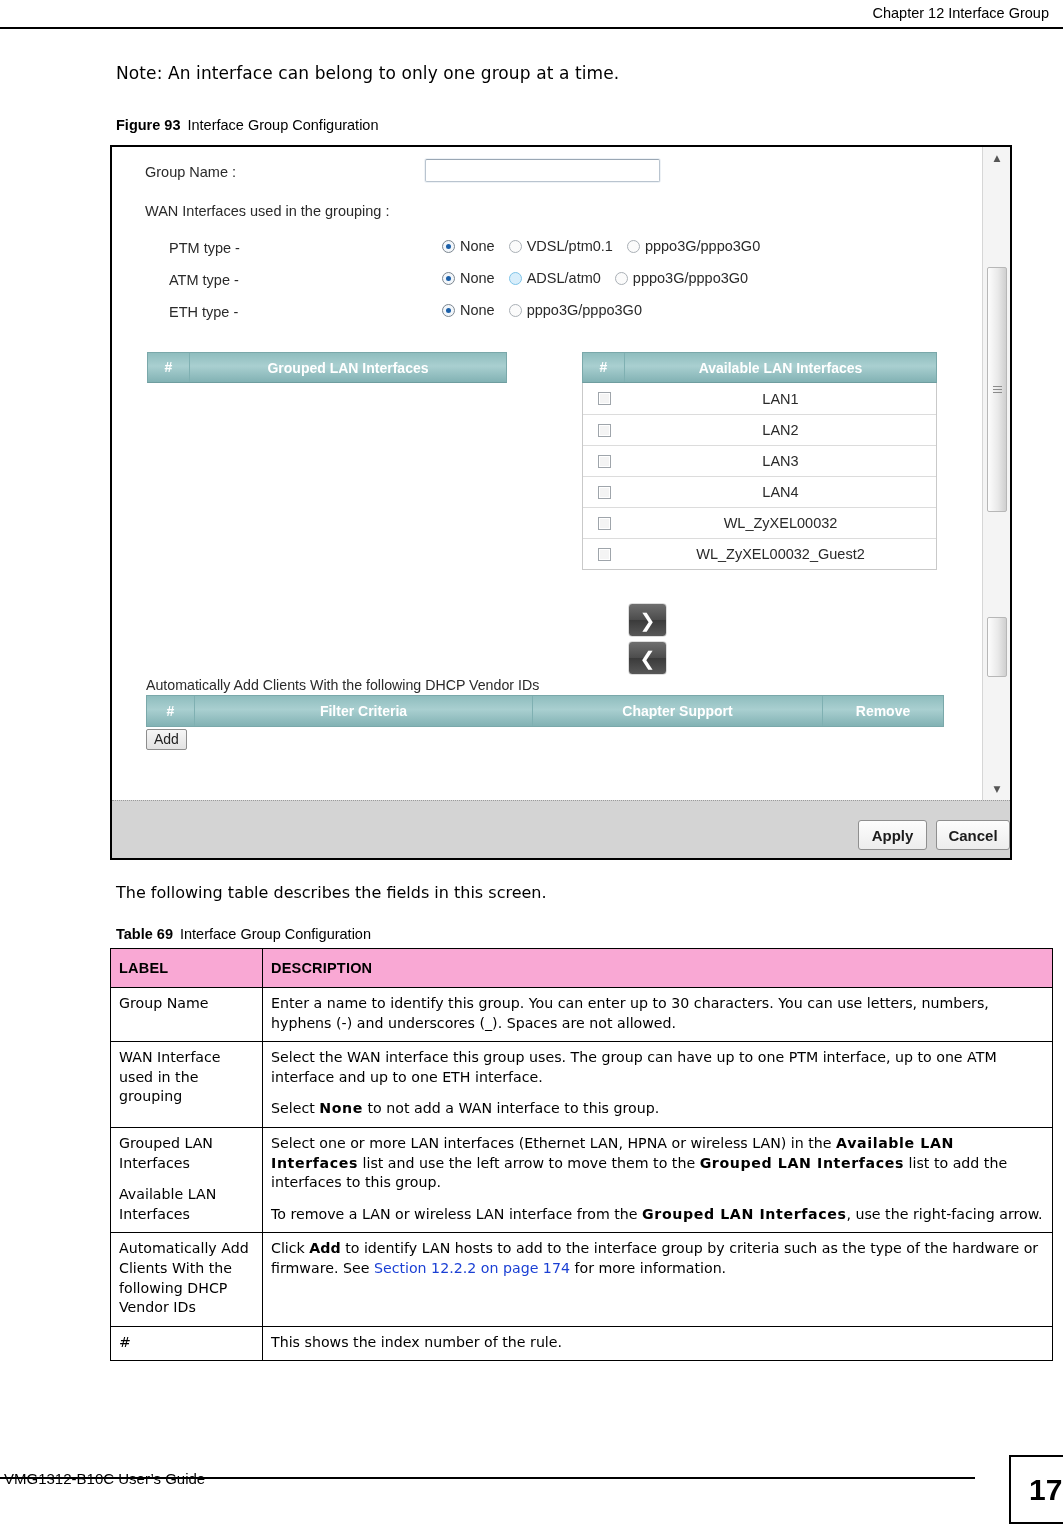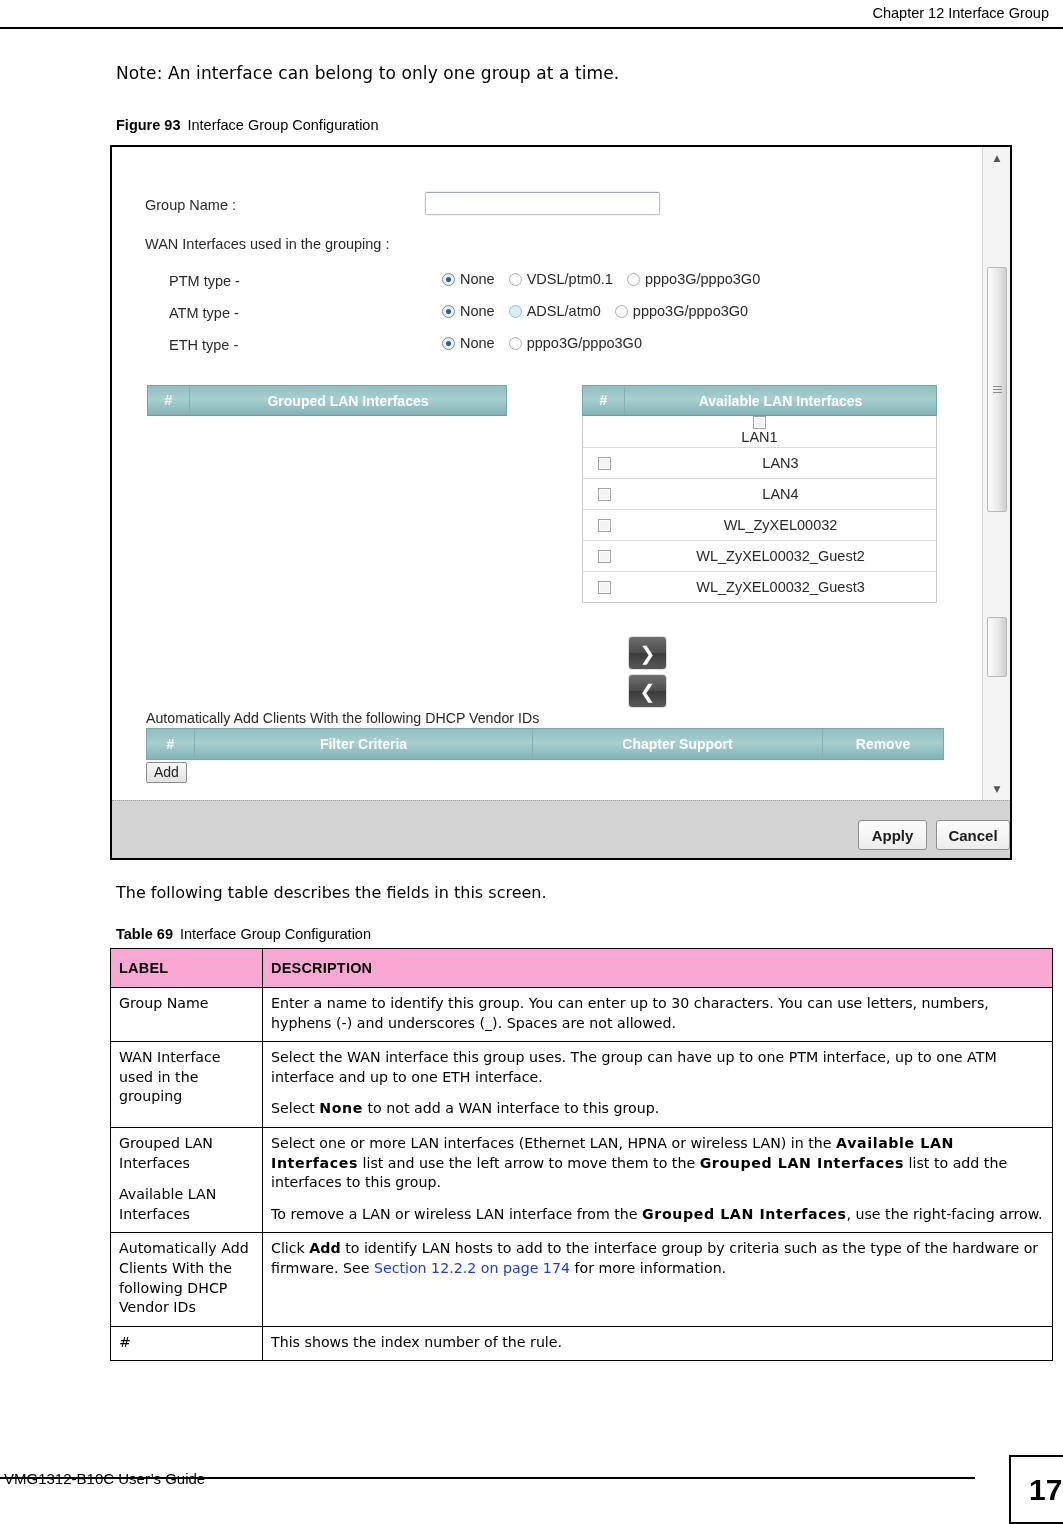"Group Name :" #fig-scrollarea { margin-top: 33px -> none }
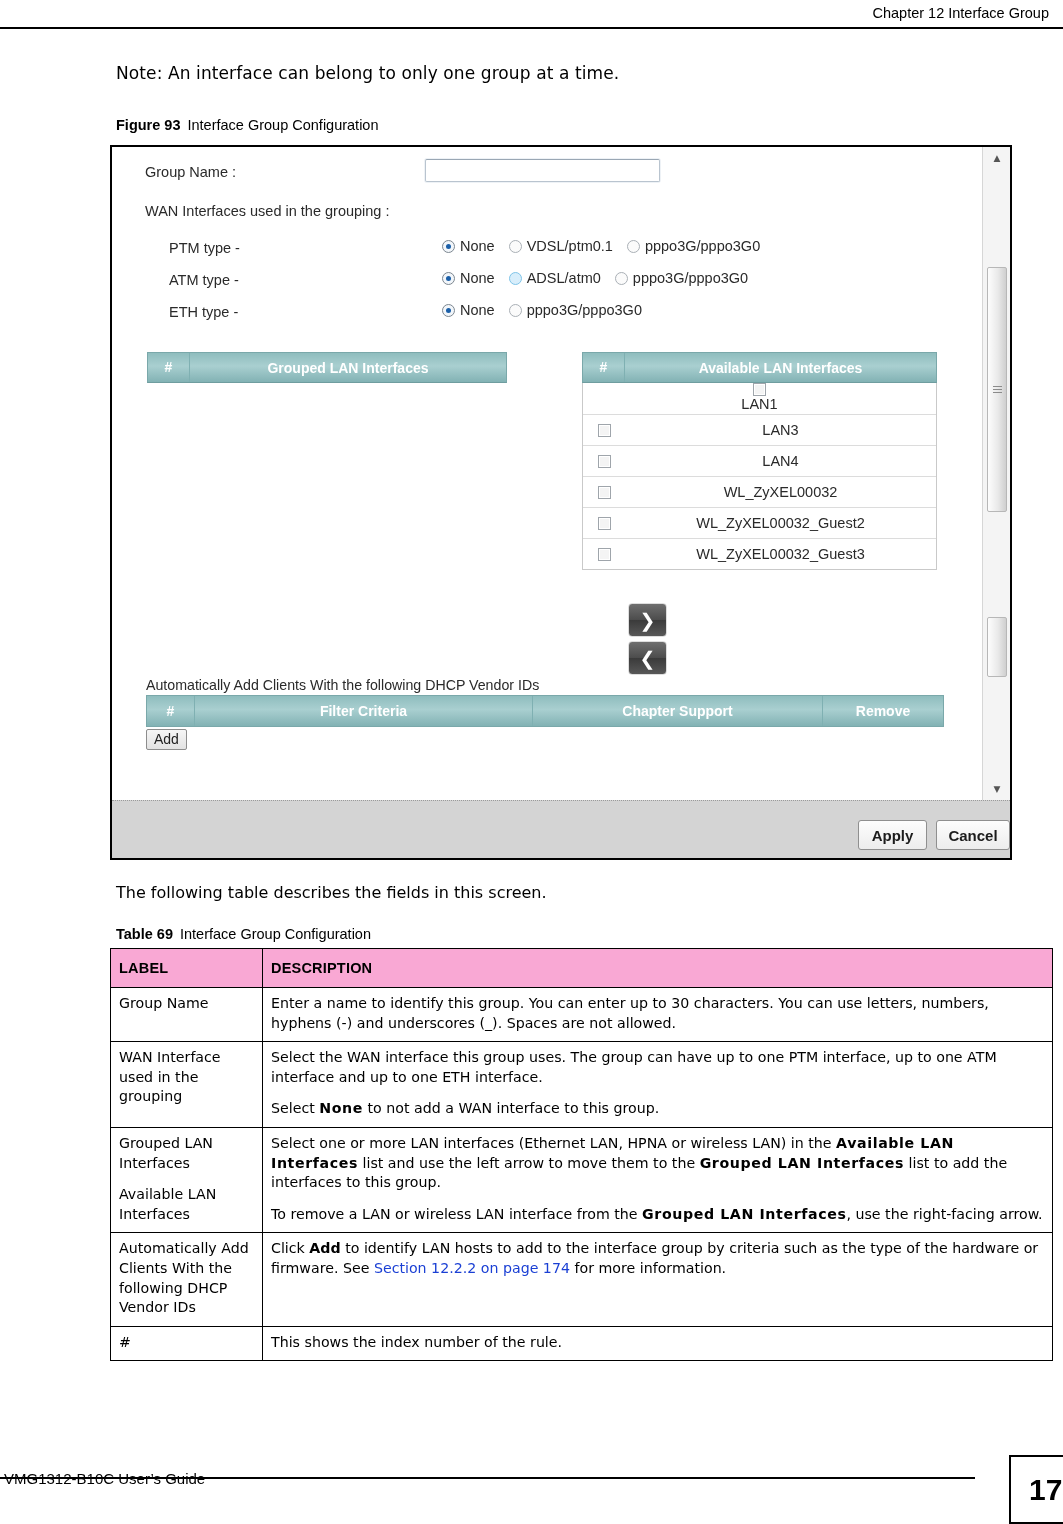"LAN1" .iface-row:first-child { flex-direction: column -> none }
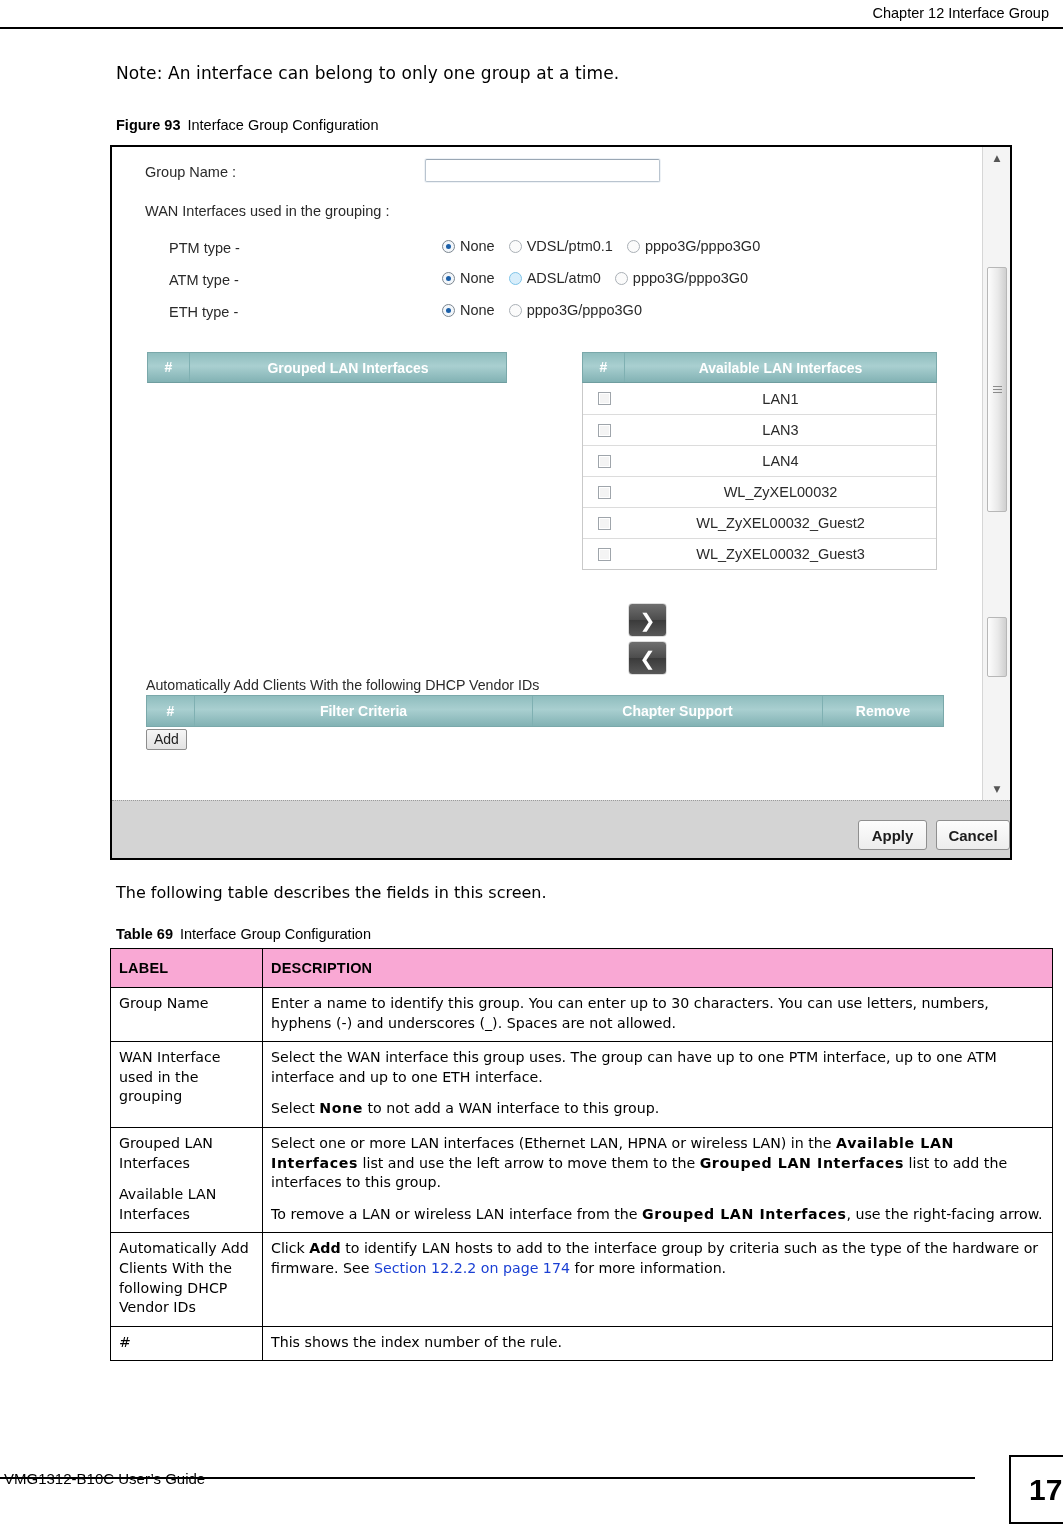"LAN2" div.iface-row { html: none -> <div> <div> <span></span> </div> <div>LAN2</div> </div> }
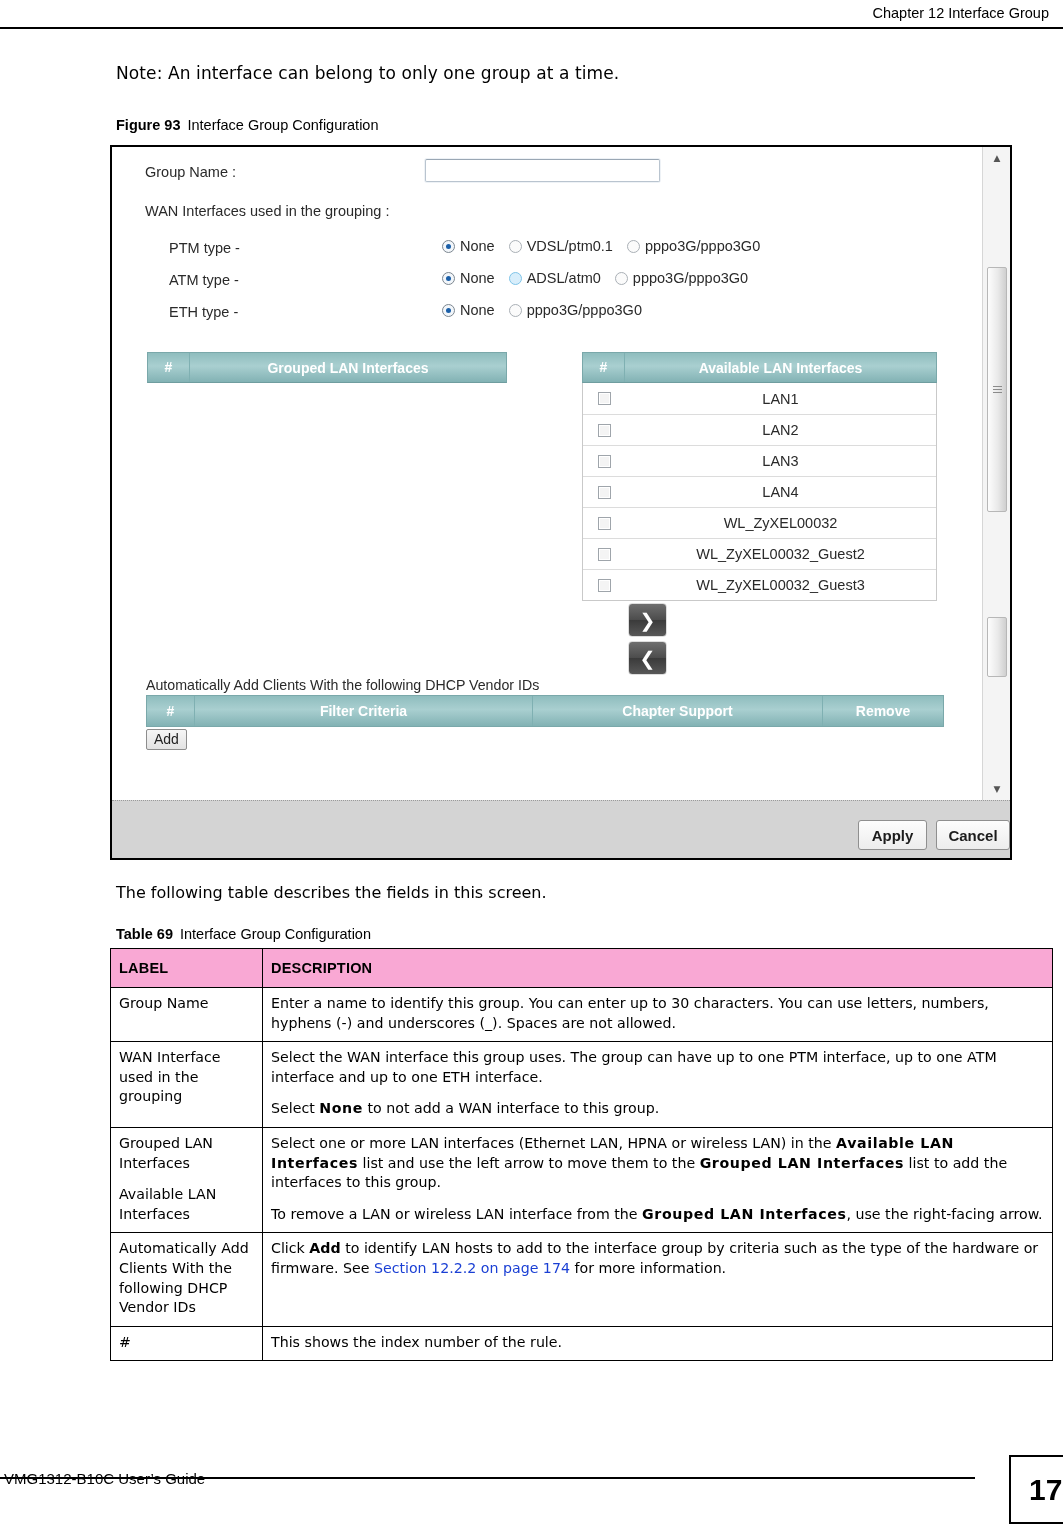"WL_ZyXEL00032_Guest3" div.iface-row { html: <div> <div> <span></span> </div> <div>WL_ZyXEL00032_Guest3</div> </div> -> none }
